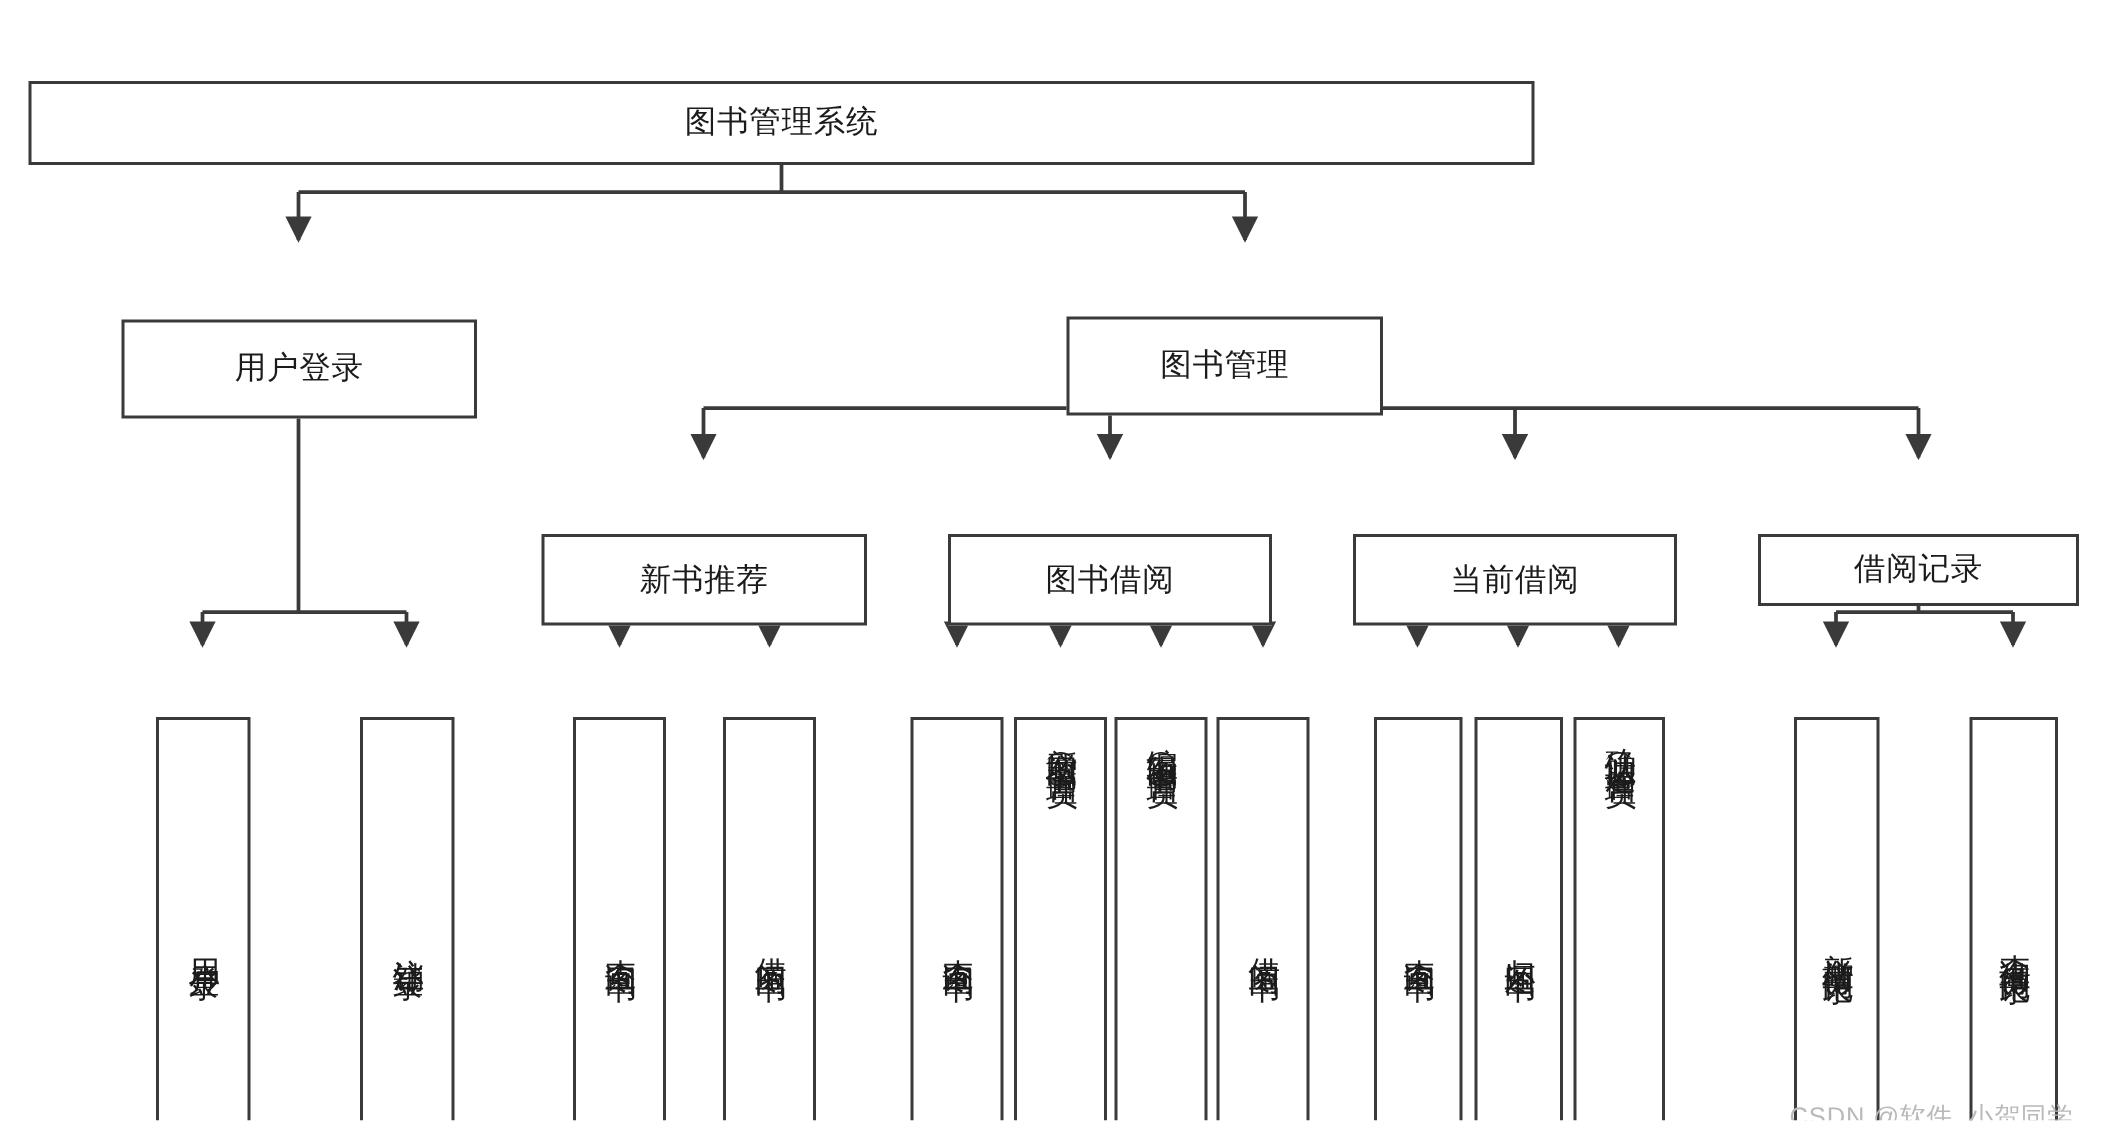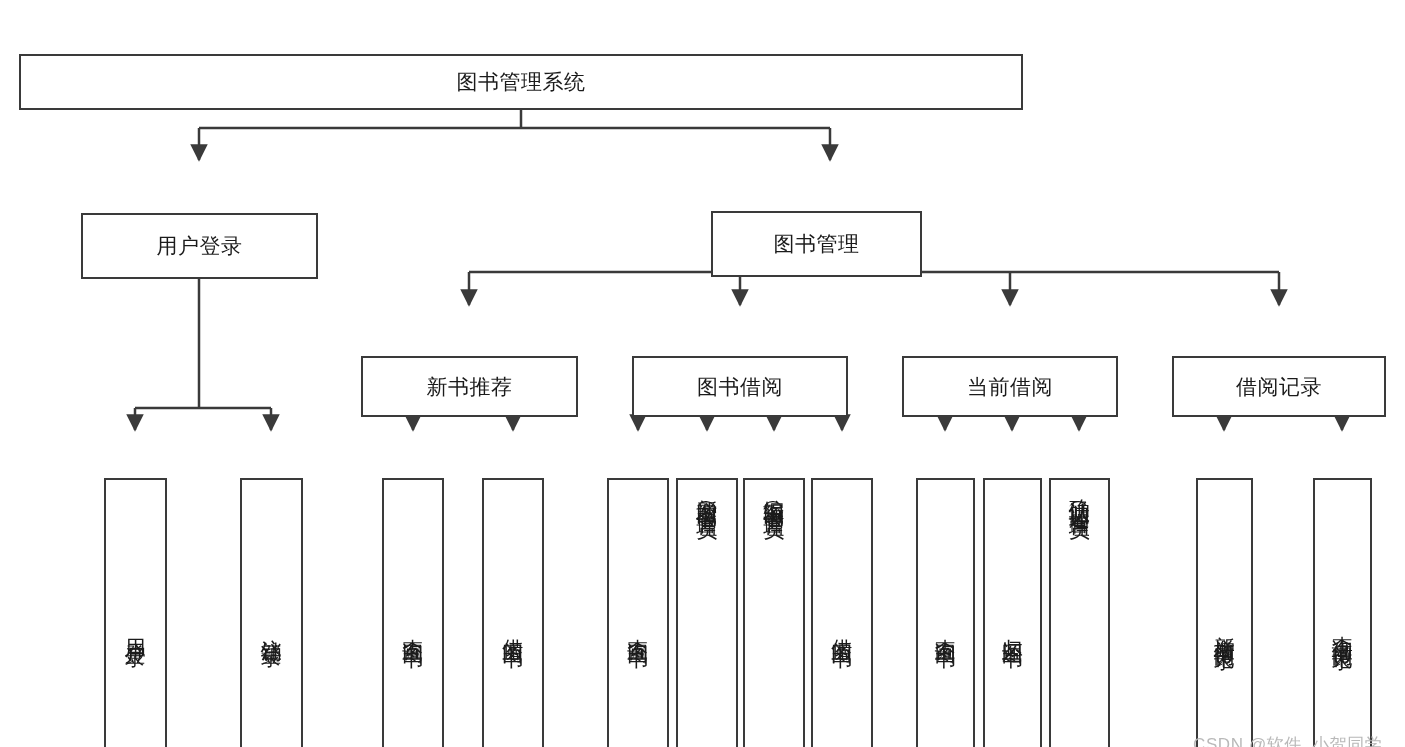"借阅记录" div.node { height: 61px -> 48px }
